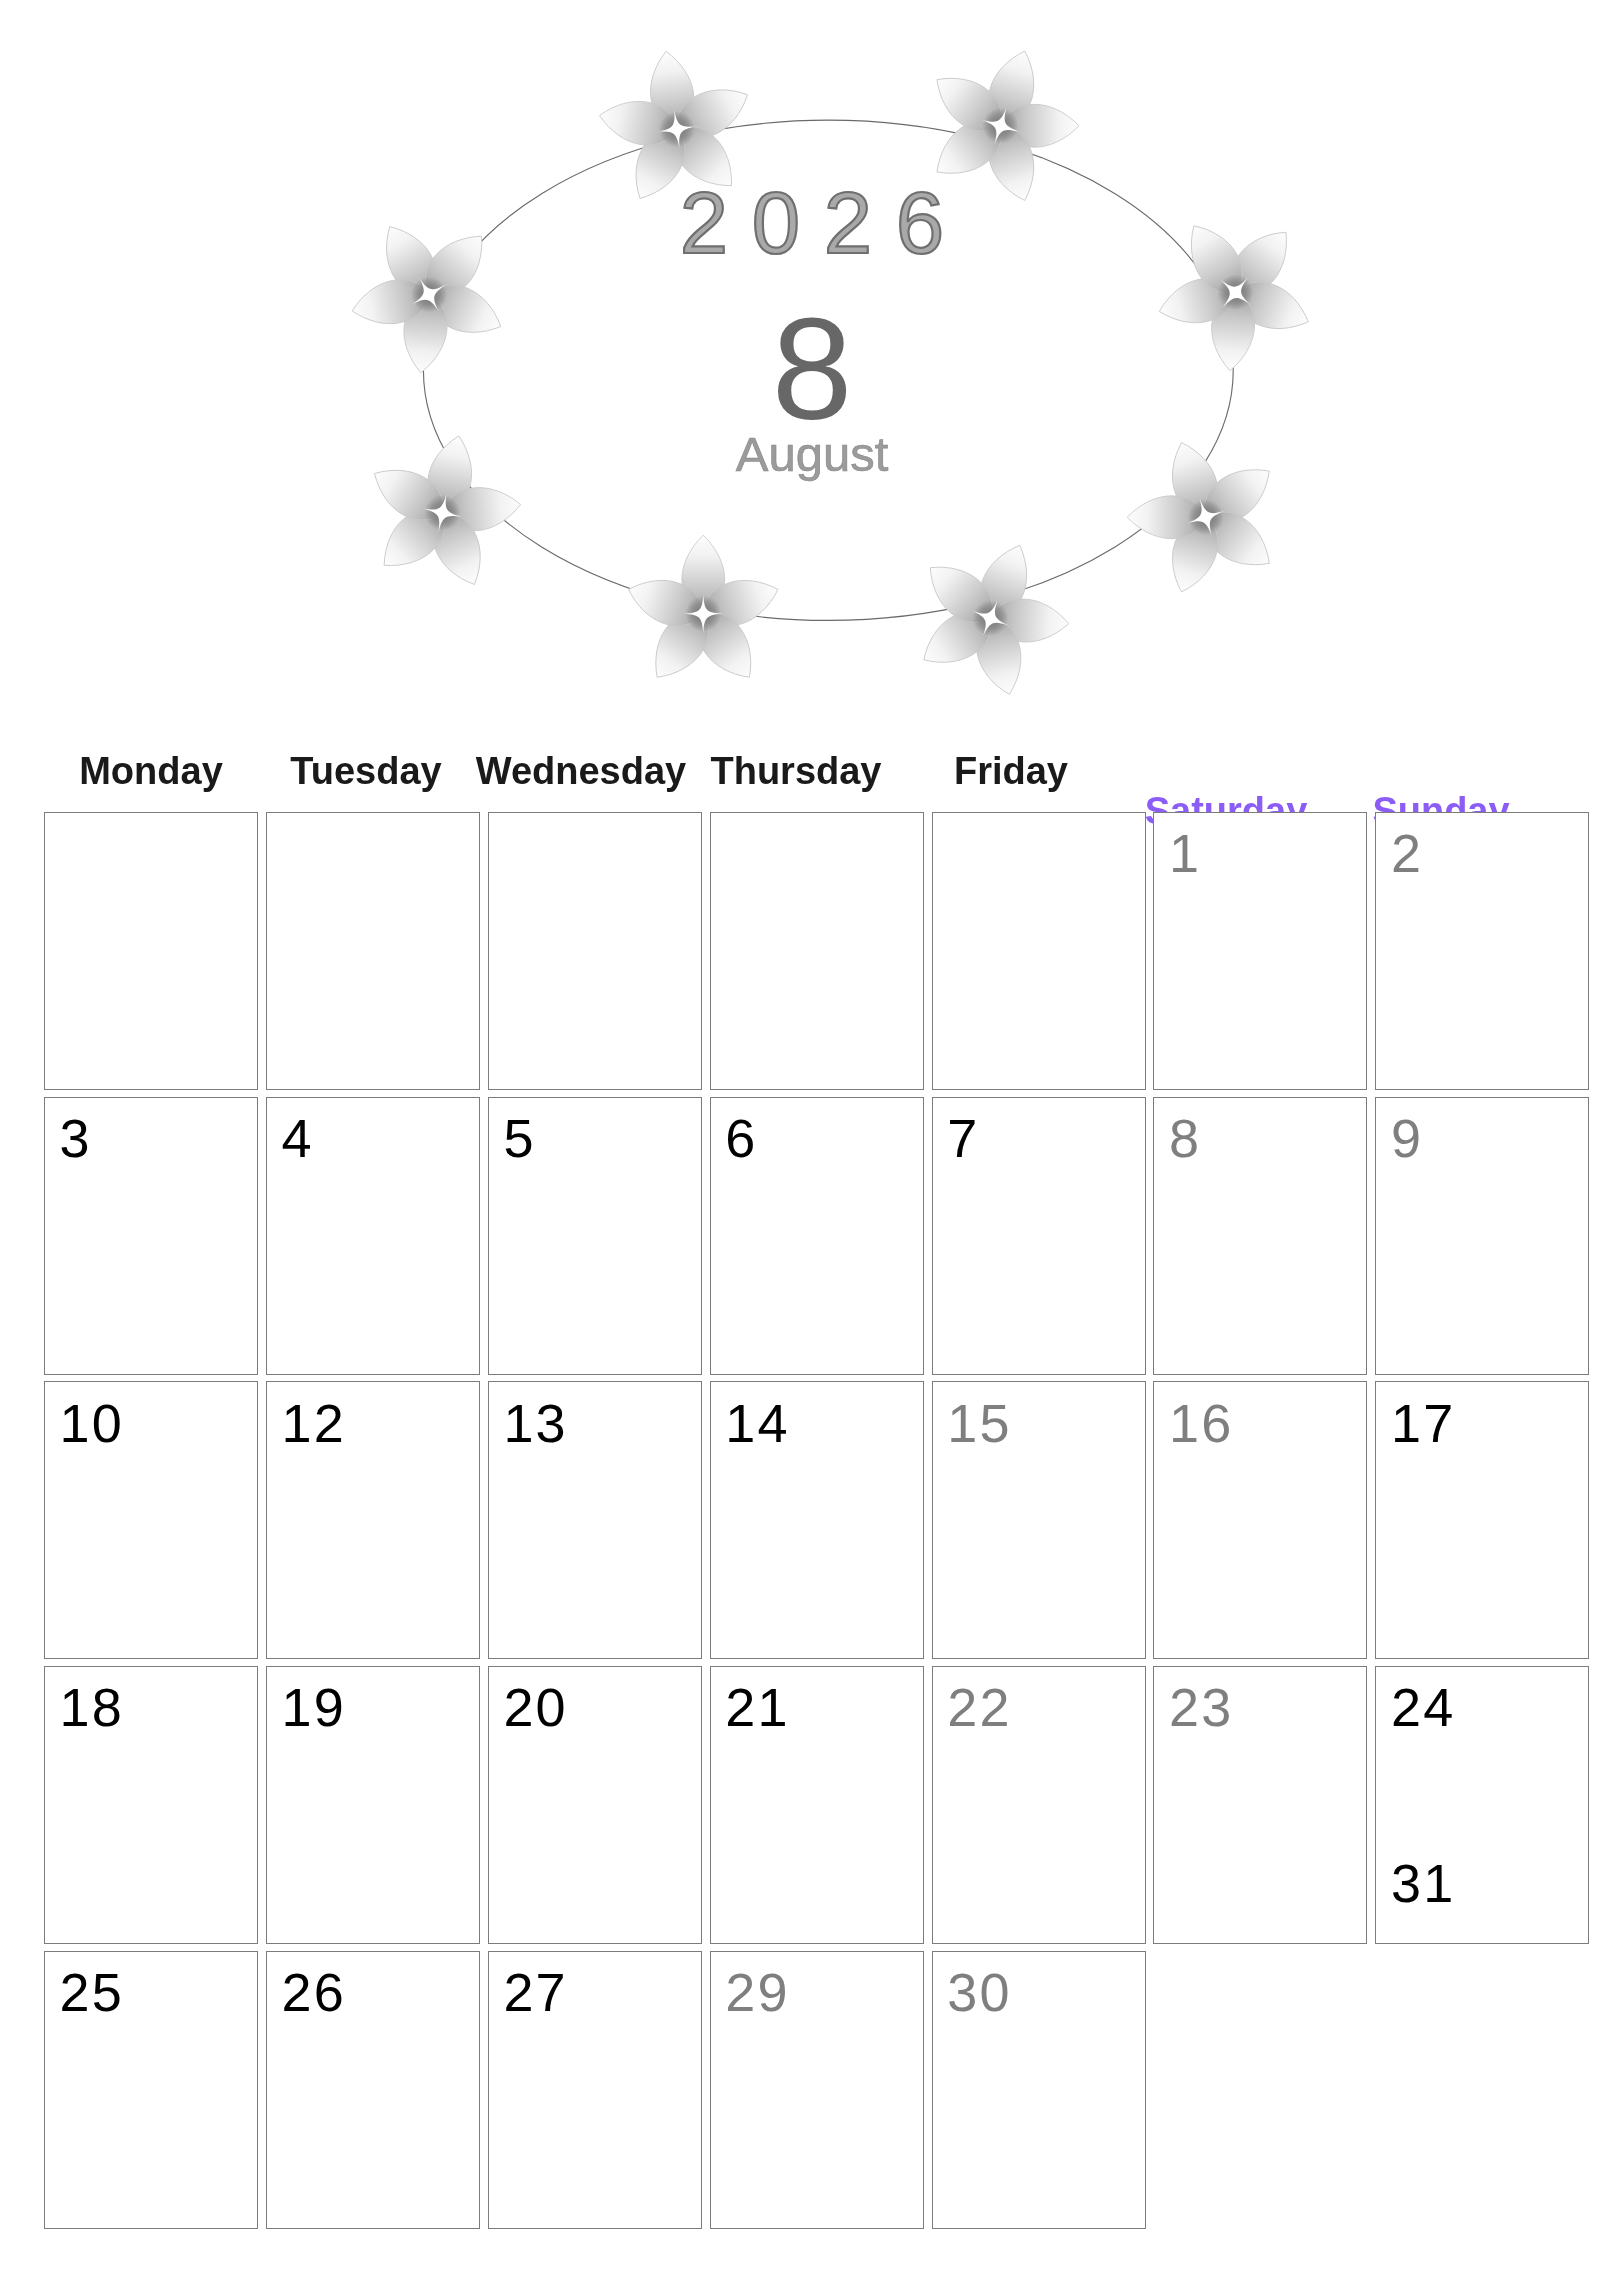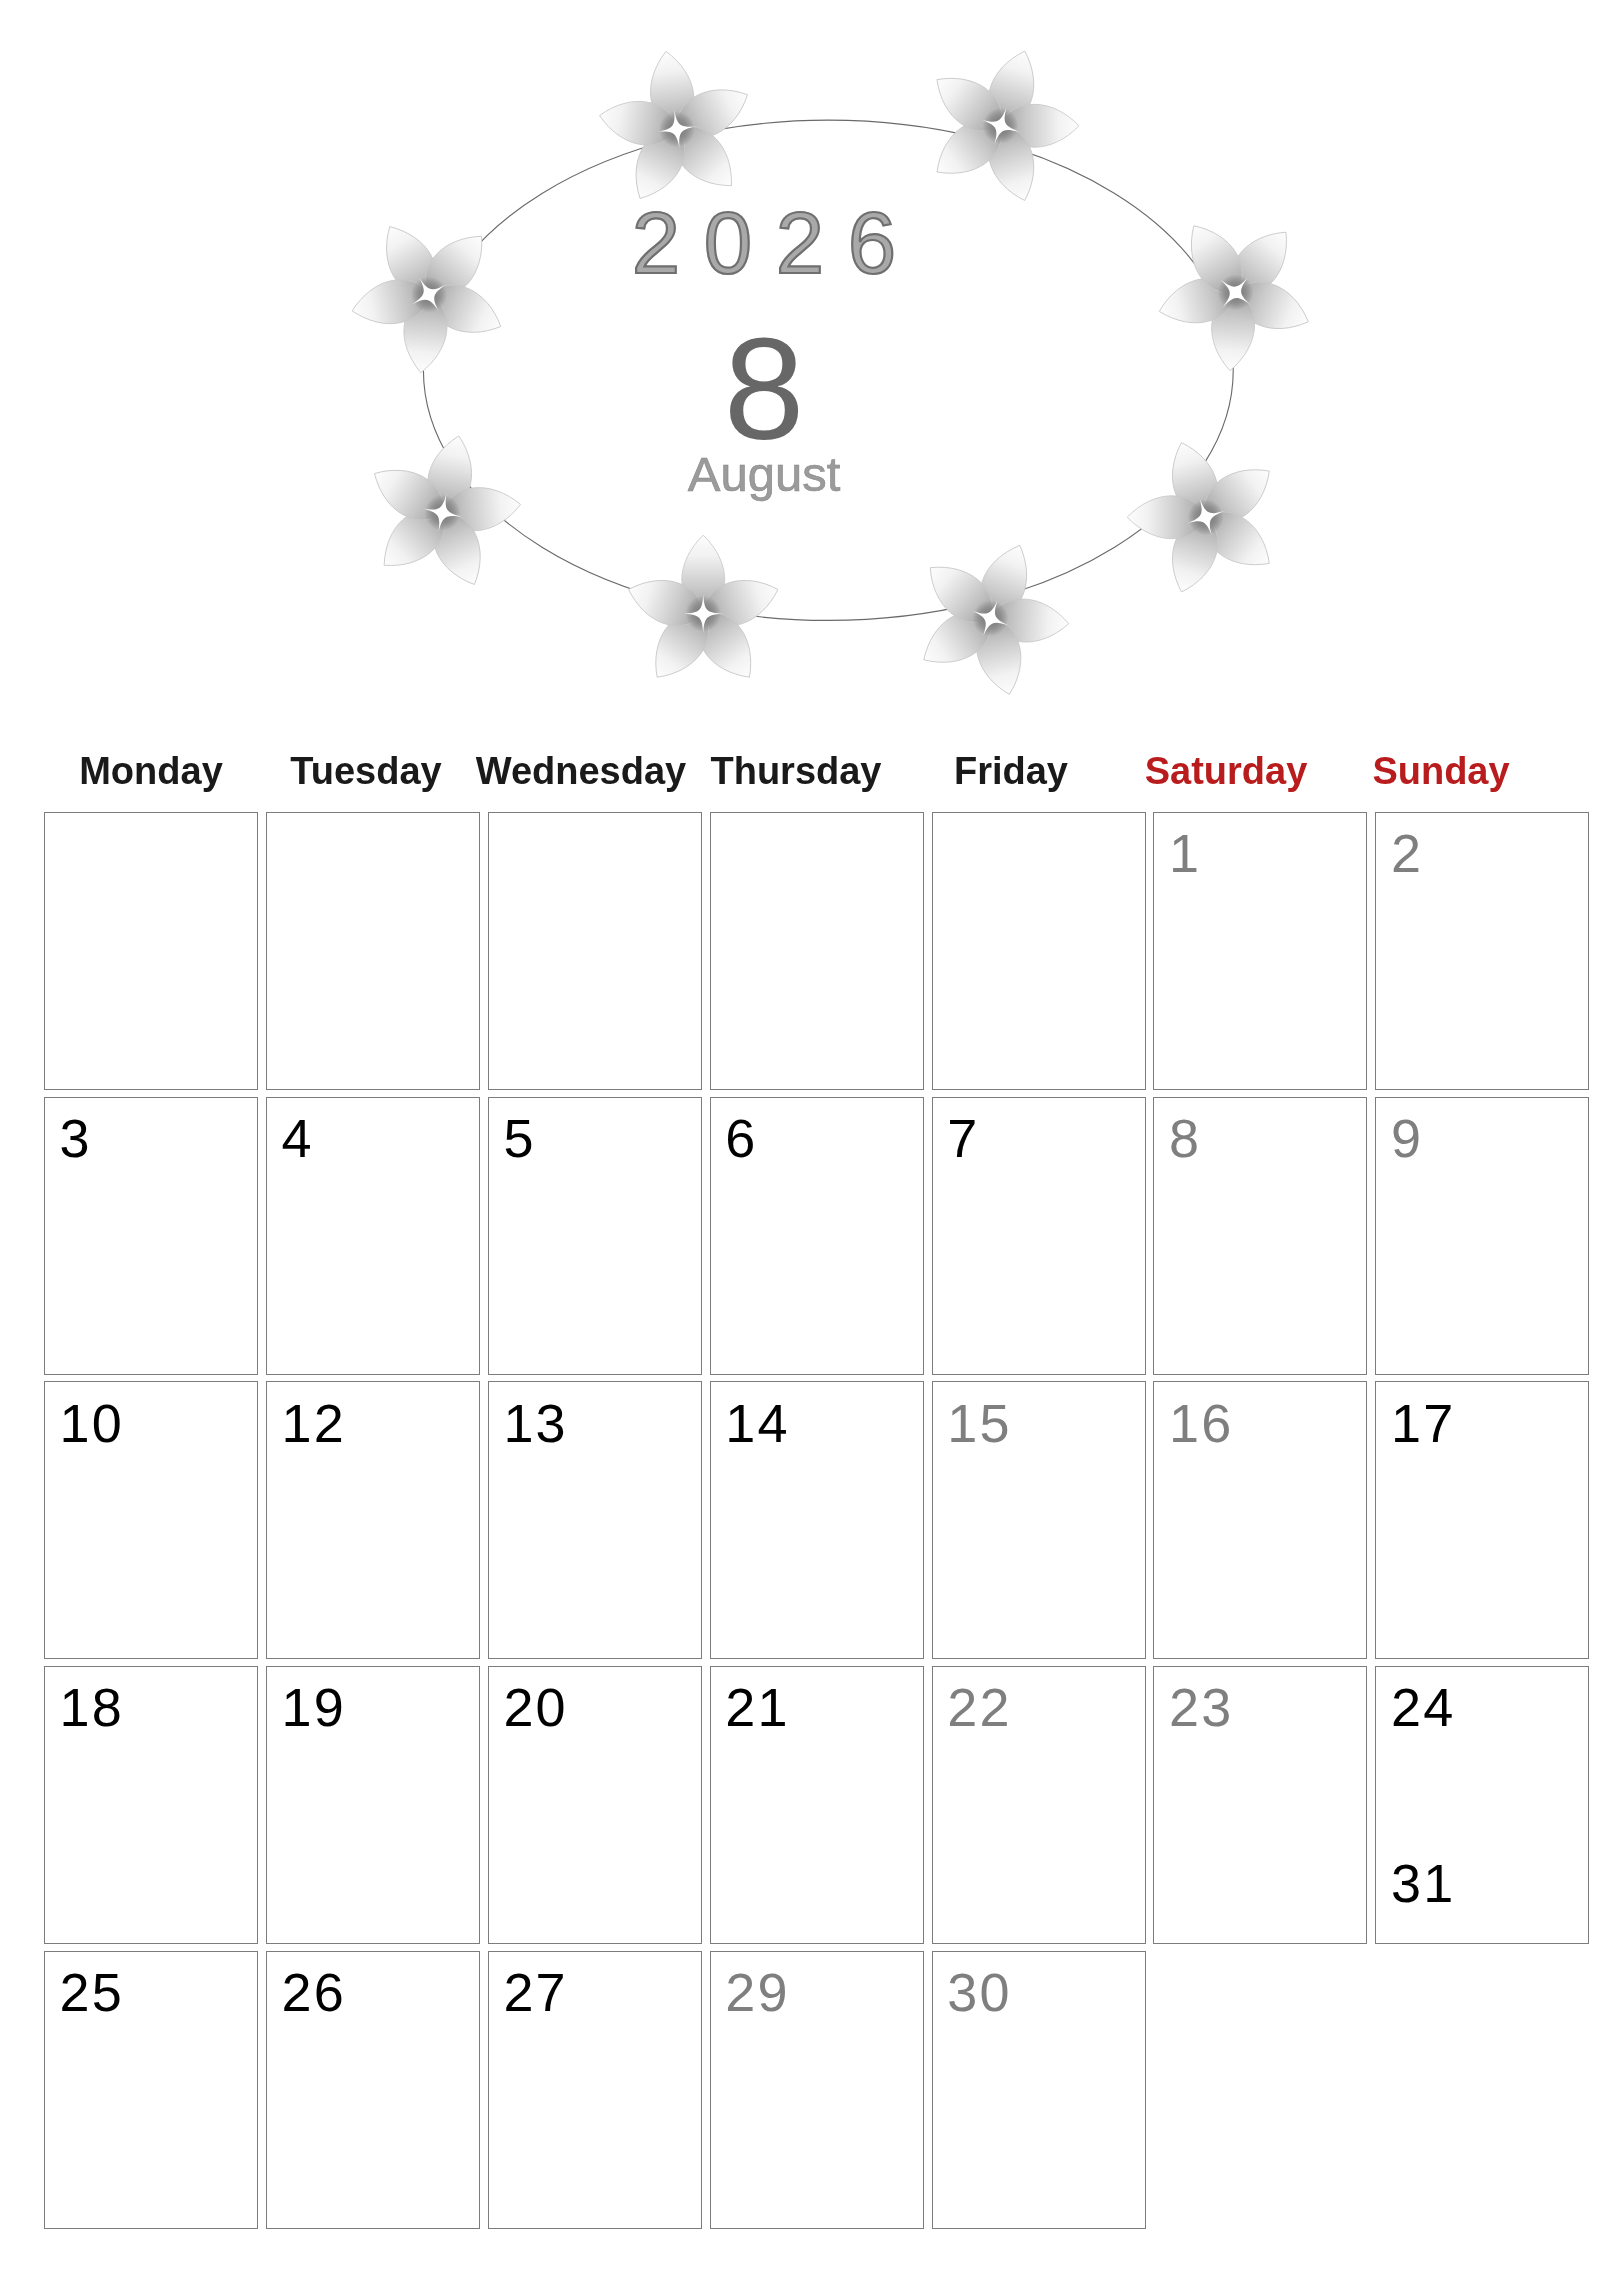"2026" .hdr-text { left: 764px -> 812px; margin-top: 20px -> none }
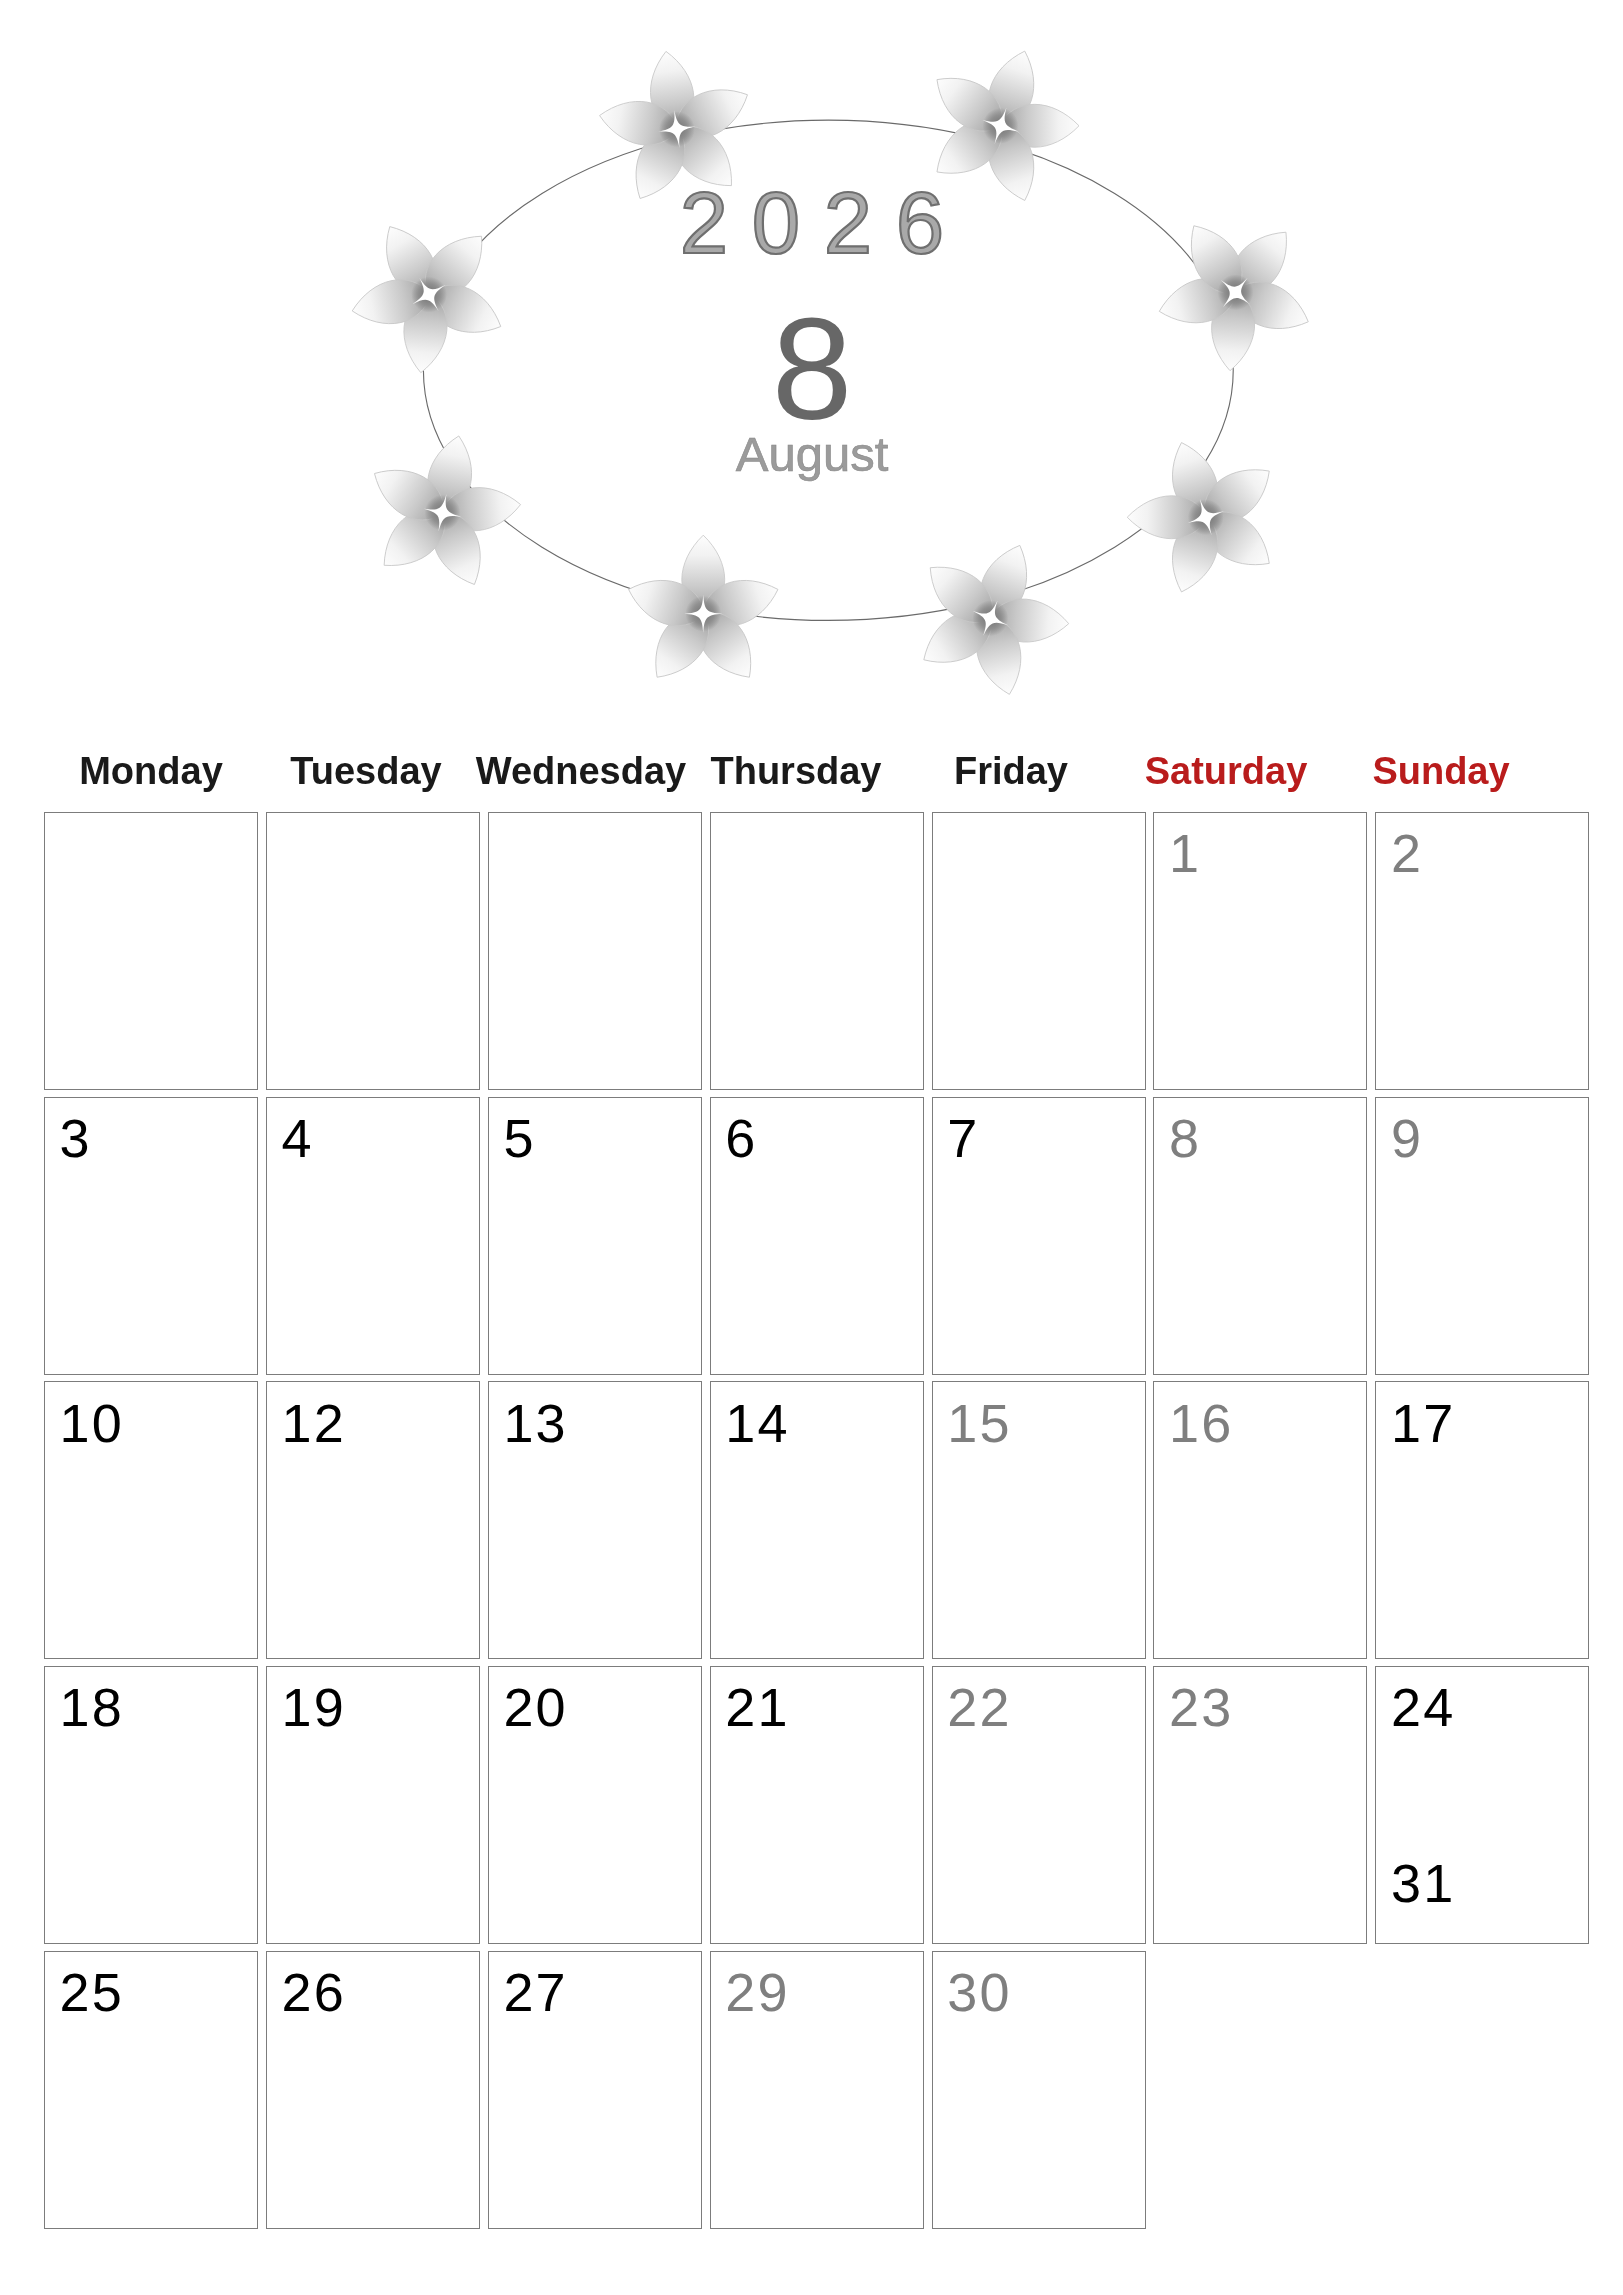"Saturday" .wd.muted { color: #b91c1c -> #8b5cf6; margin-top: none -> 40px }
